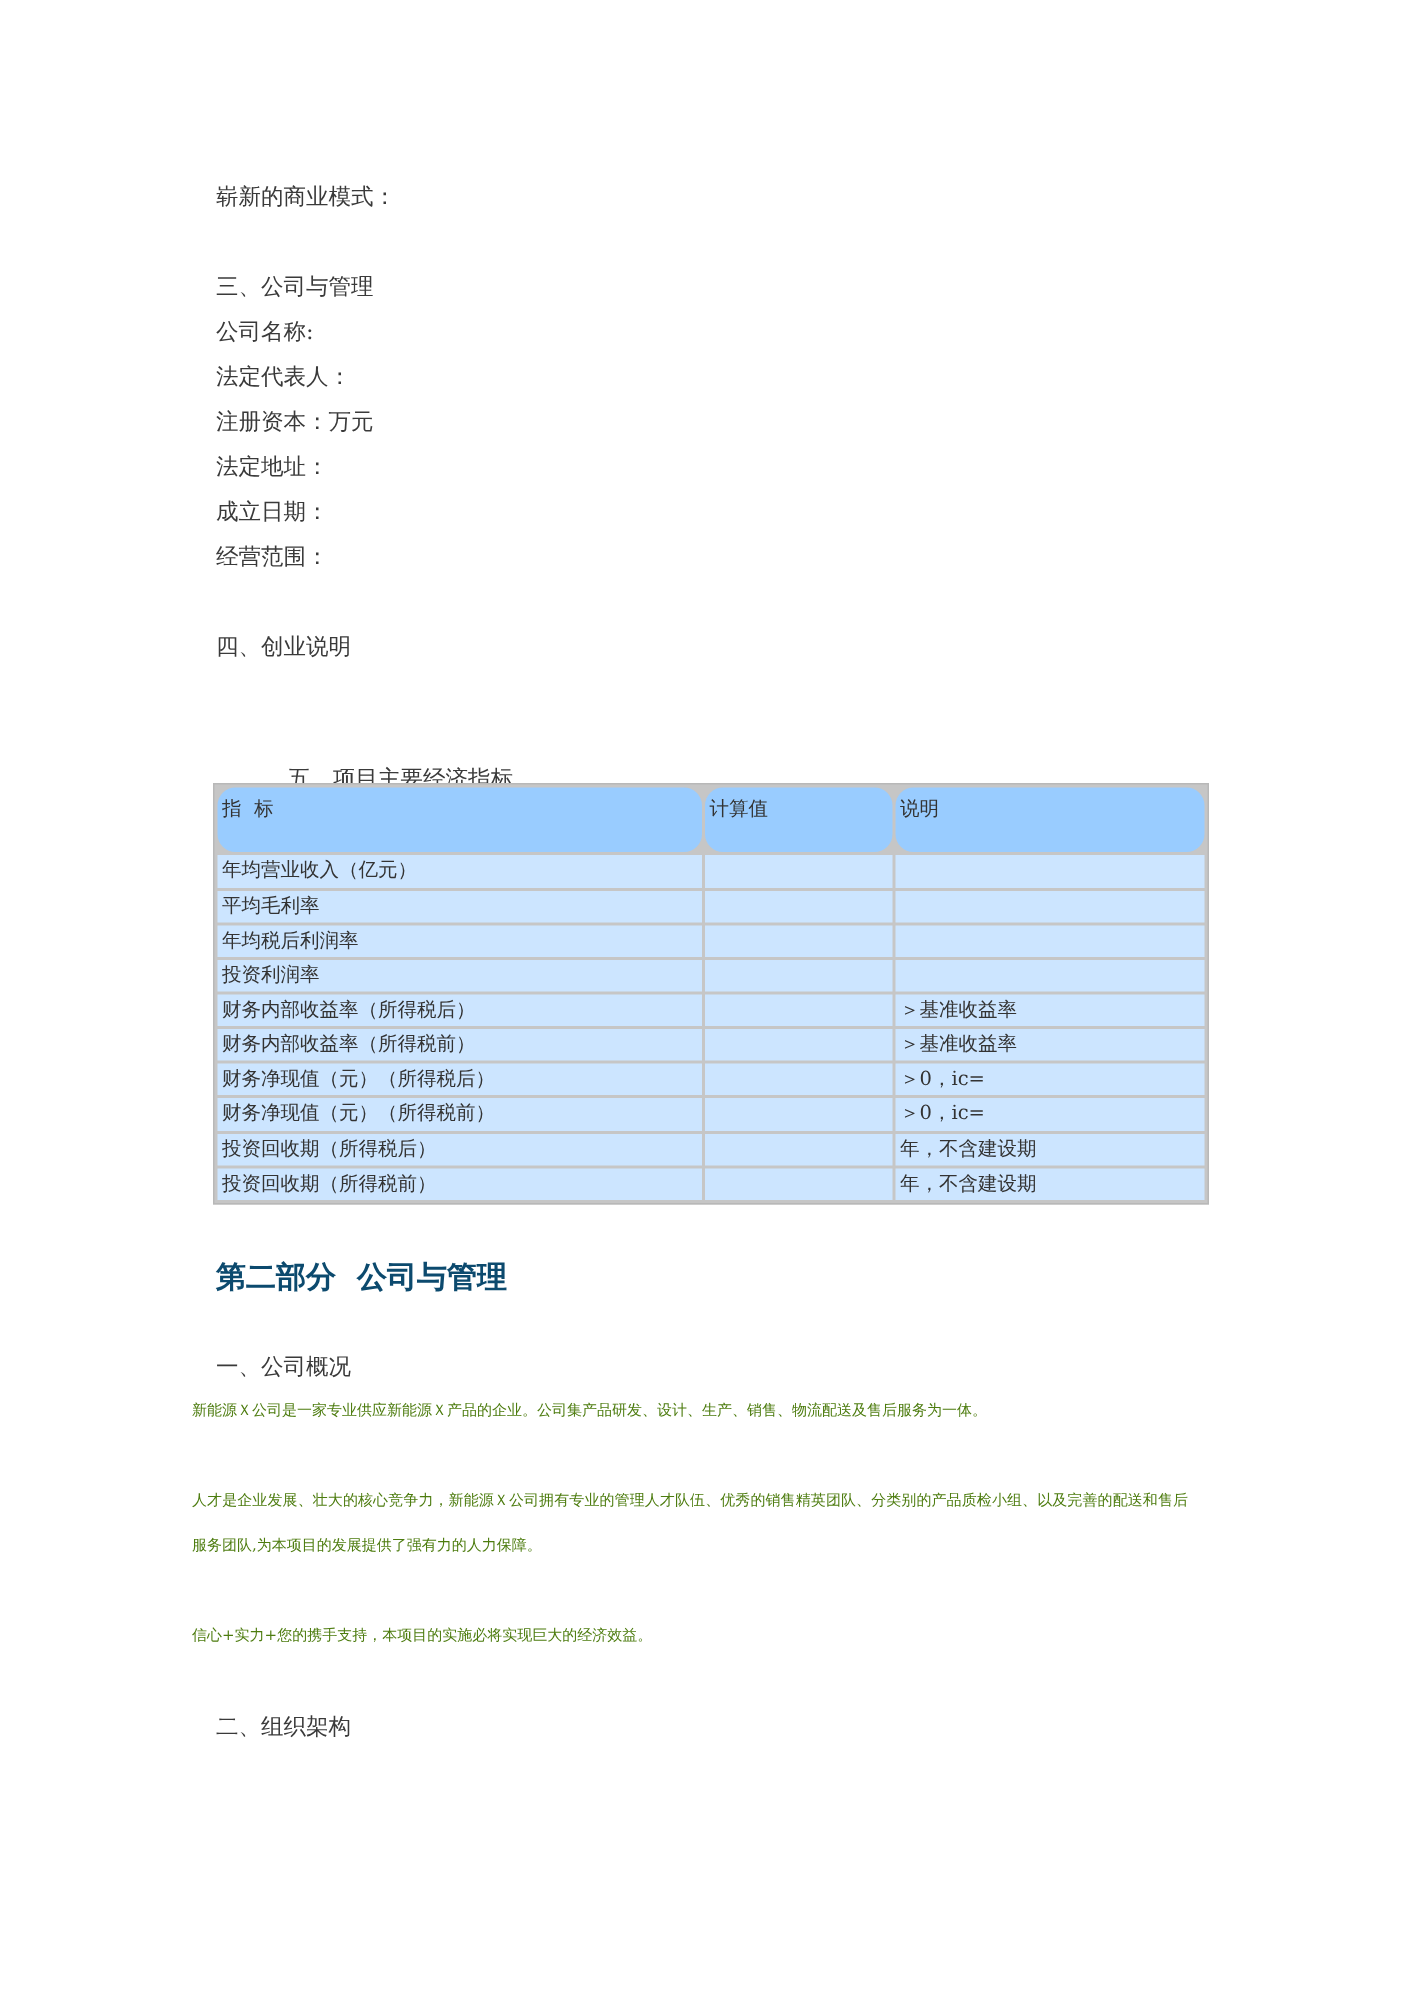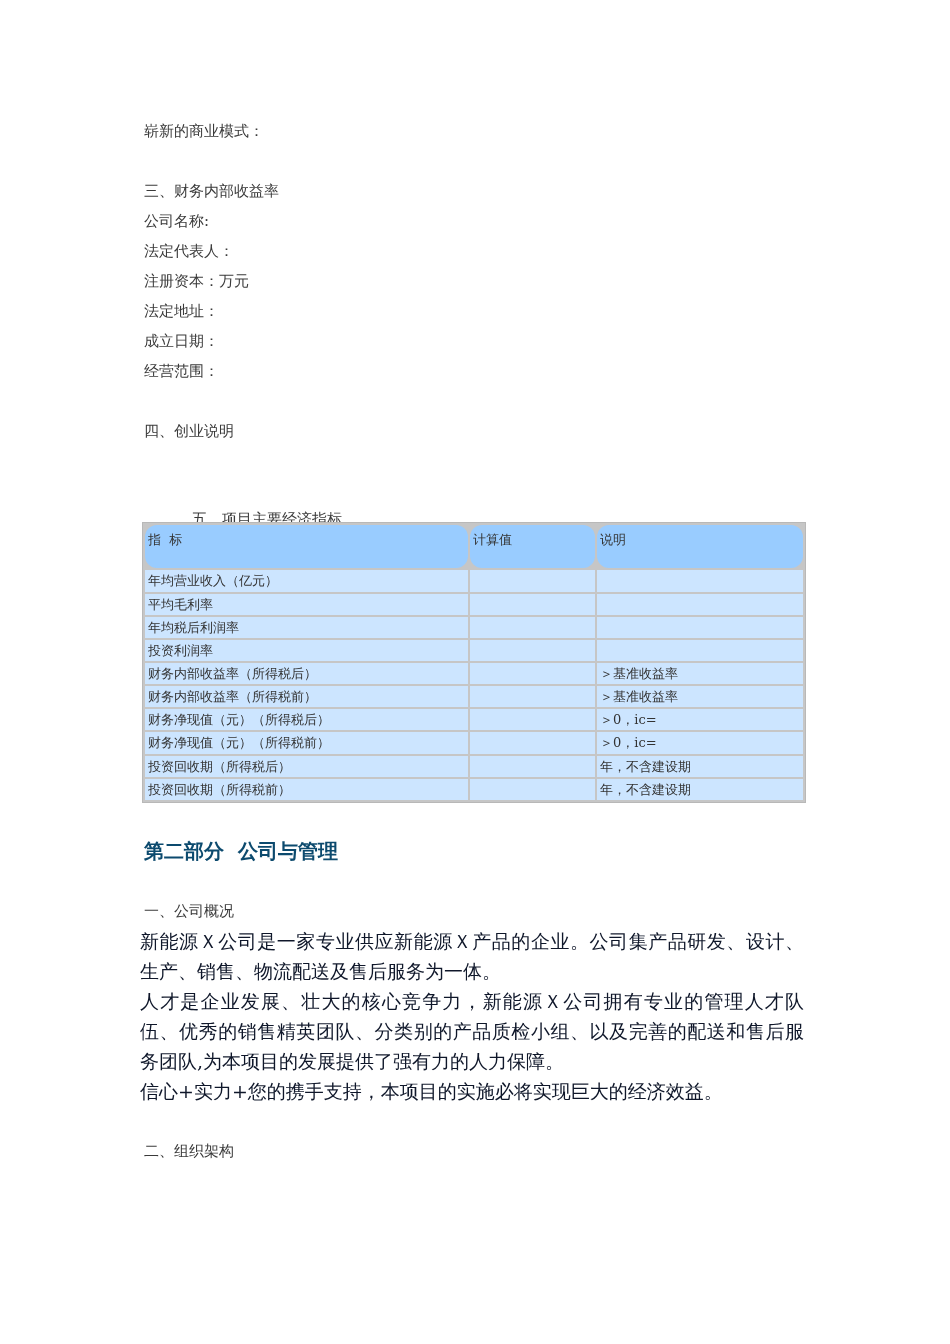"三、财务内部收益率" div.line { text: 财务内部收益率 -> 公司与管理 }
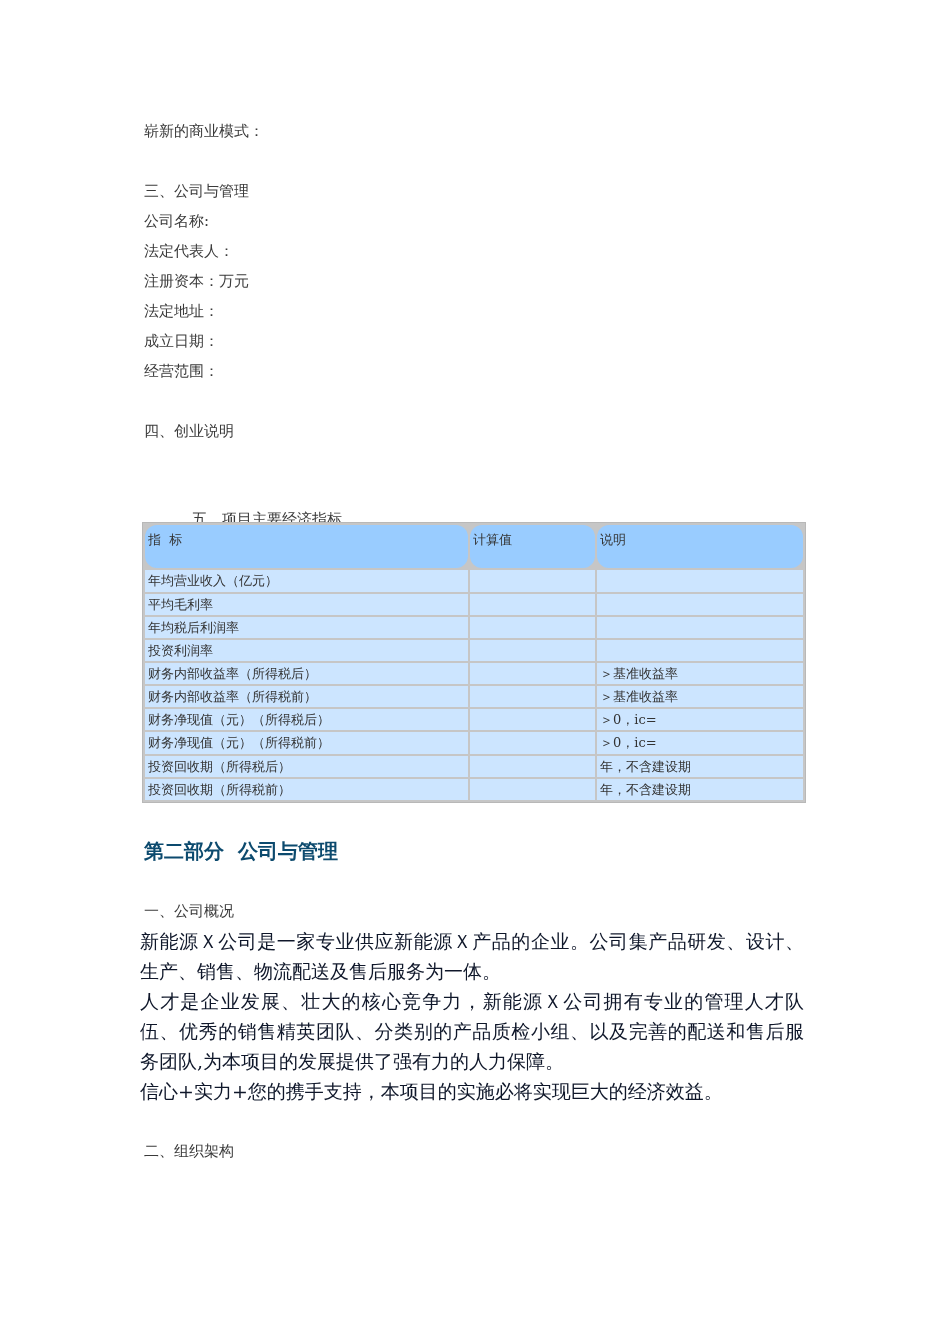"新能源Ｘ公司是一家专业供应新能源Ｘ产品的企业。公司集产品研发、设计、生产、销售、" .para { color: #0f172a -> #4d7c0f; font-size: 19px -> 10px; left: 140px -> 128px }
